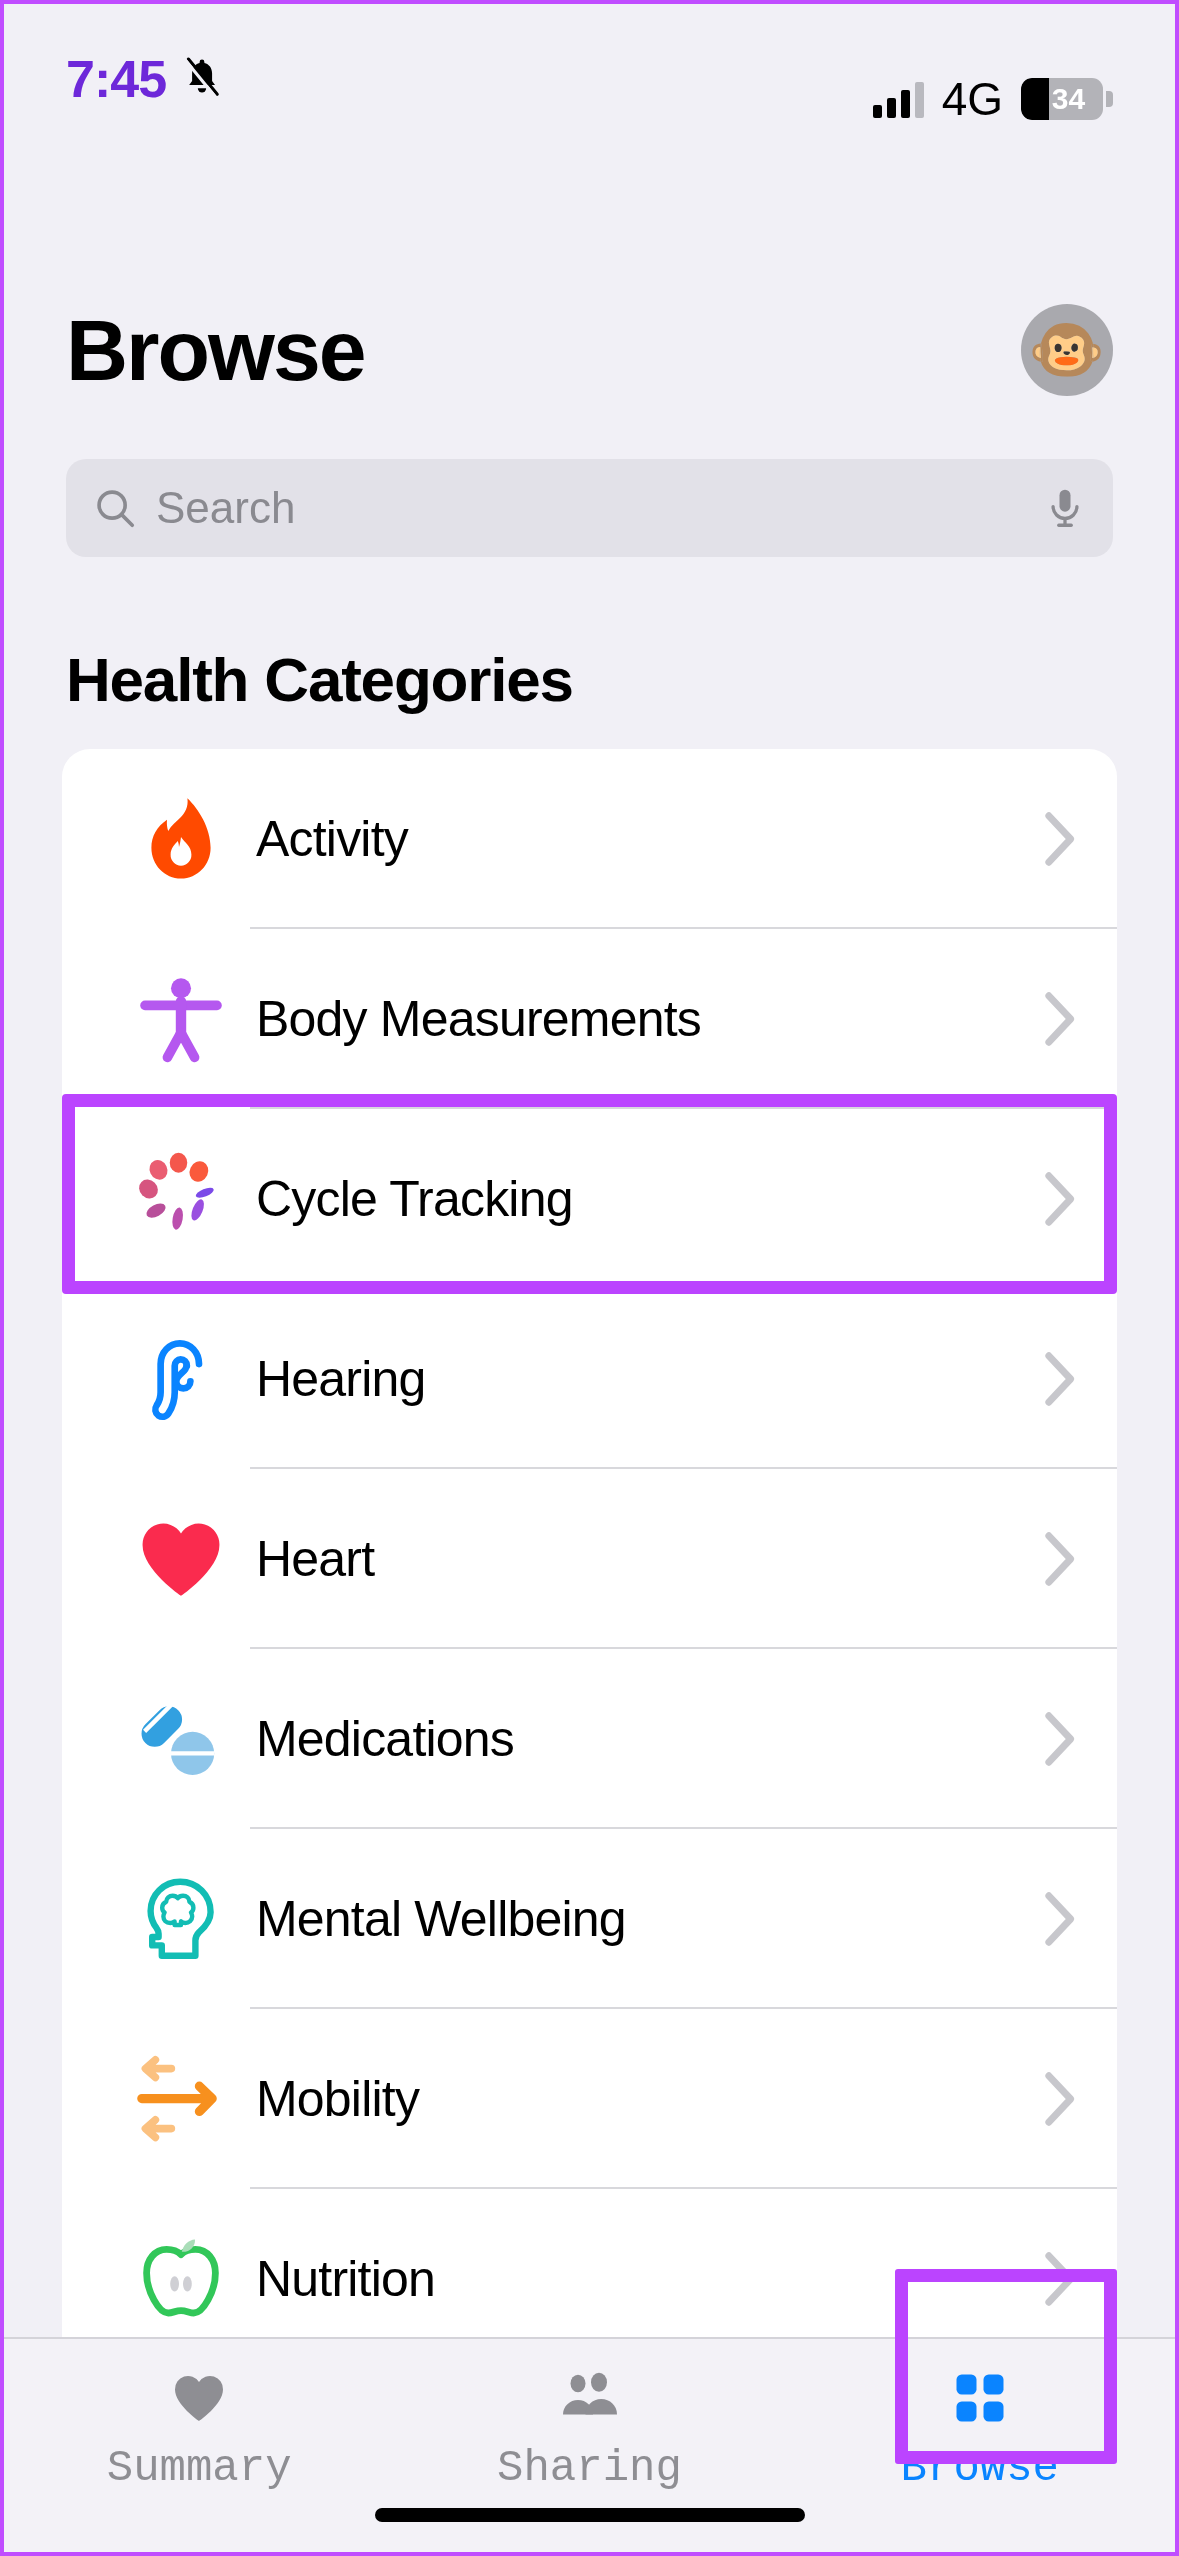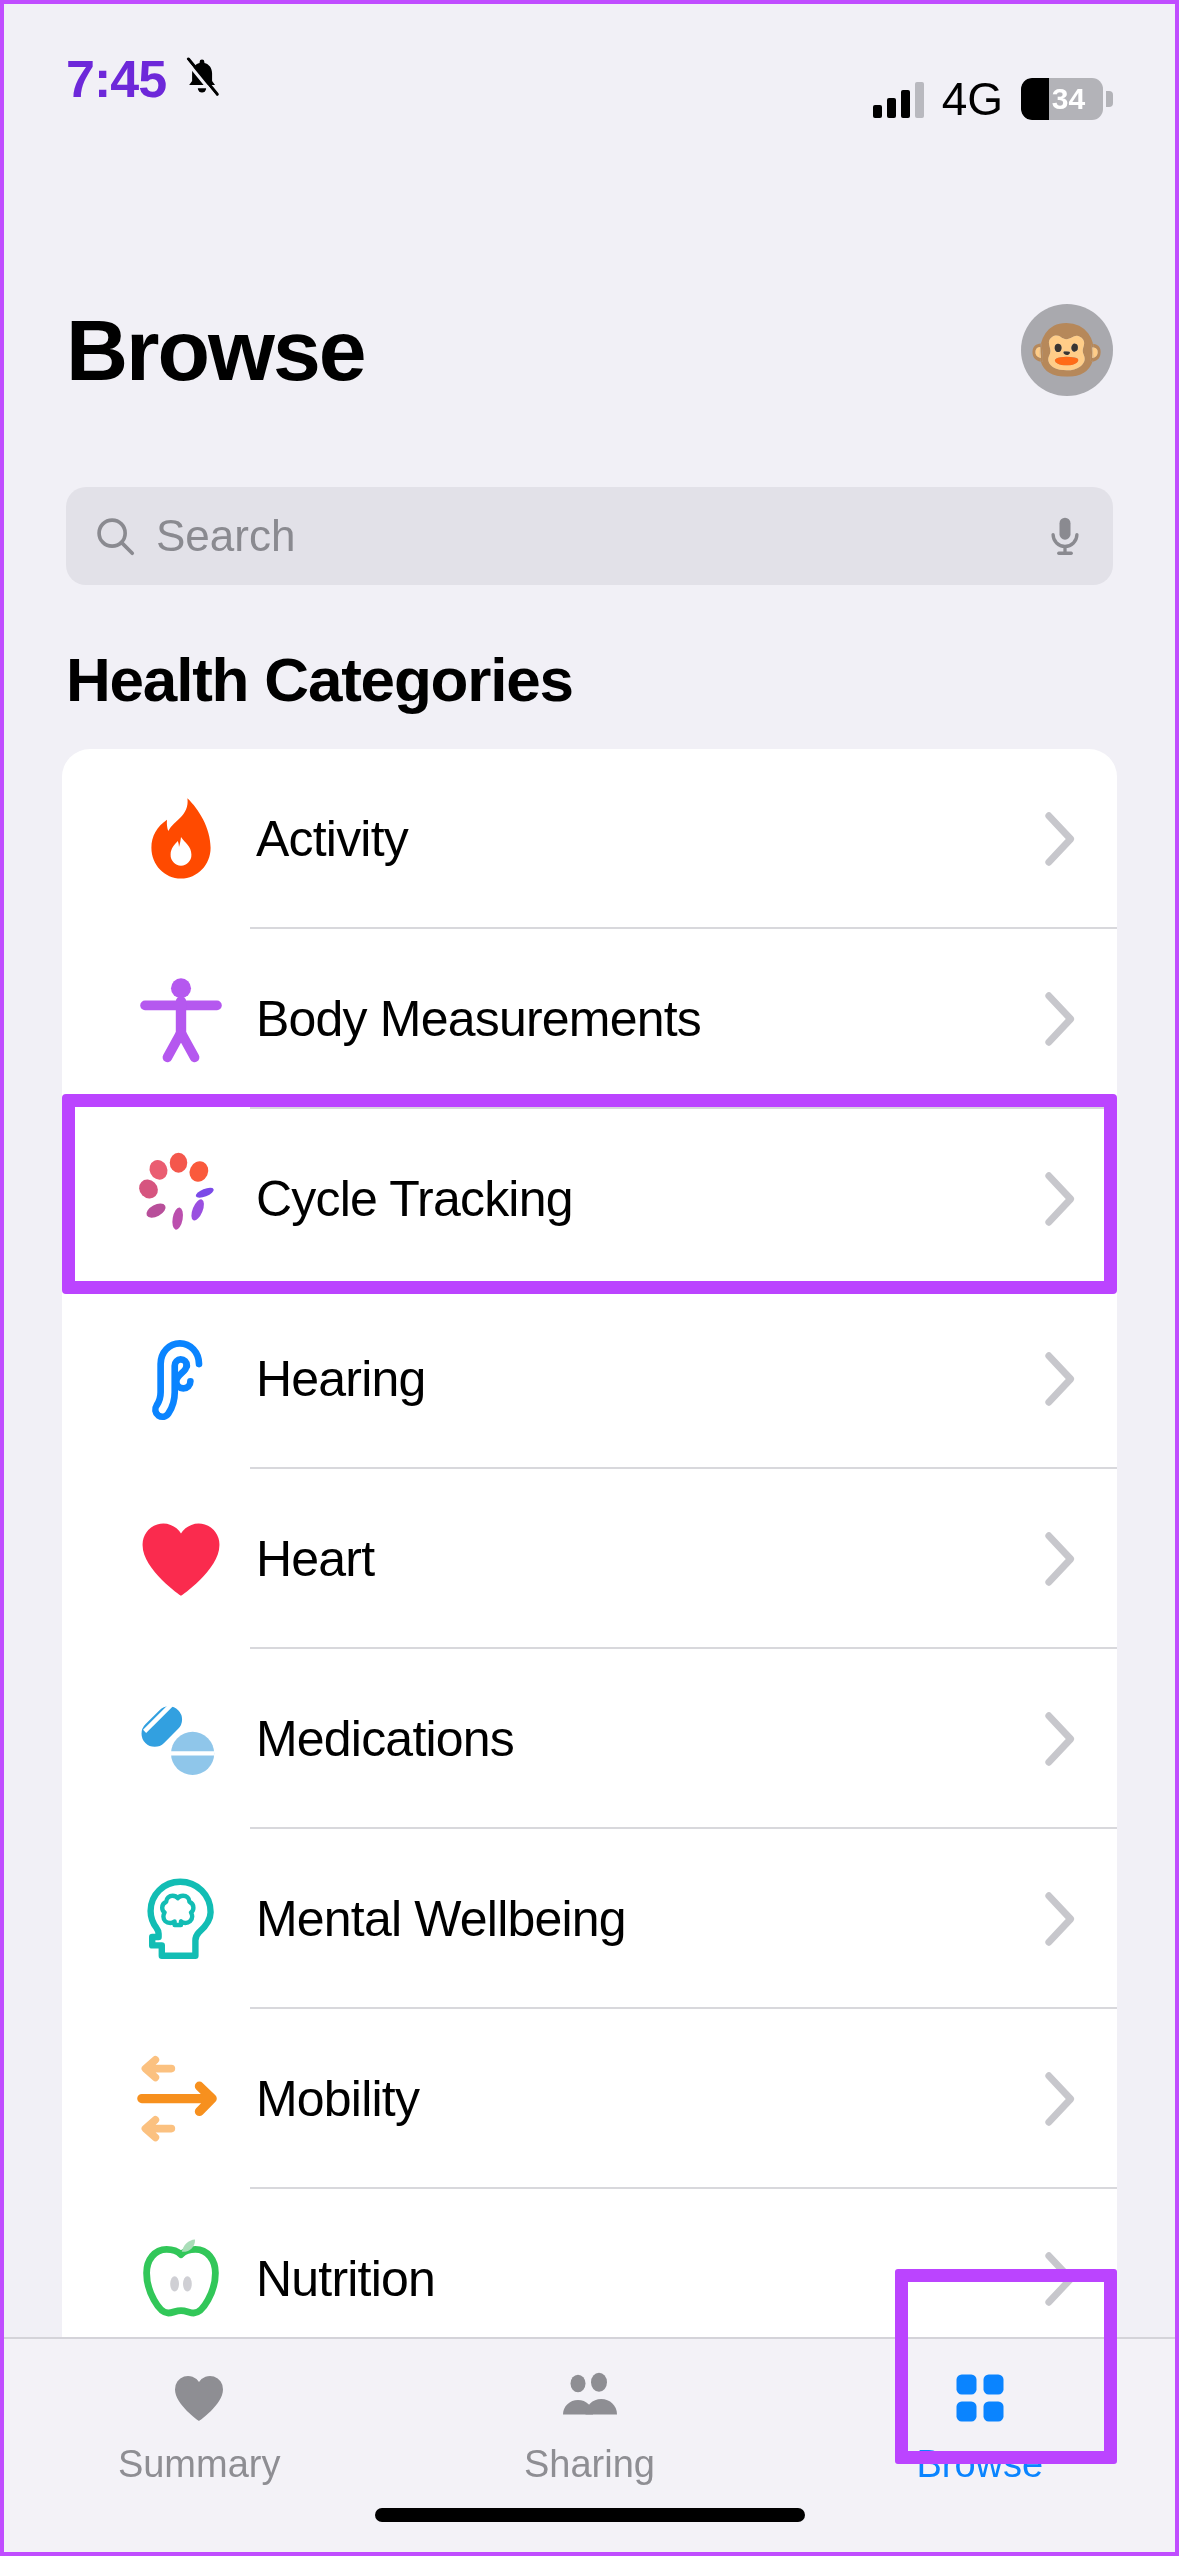"Search" .search { margin-top: 28px -> none }
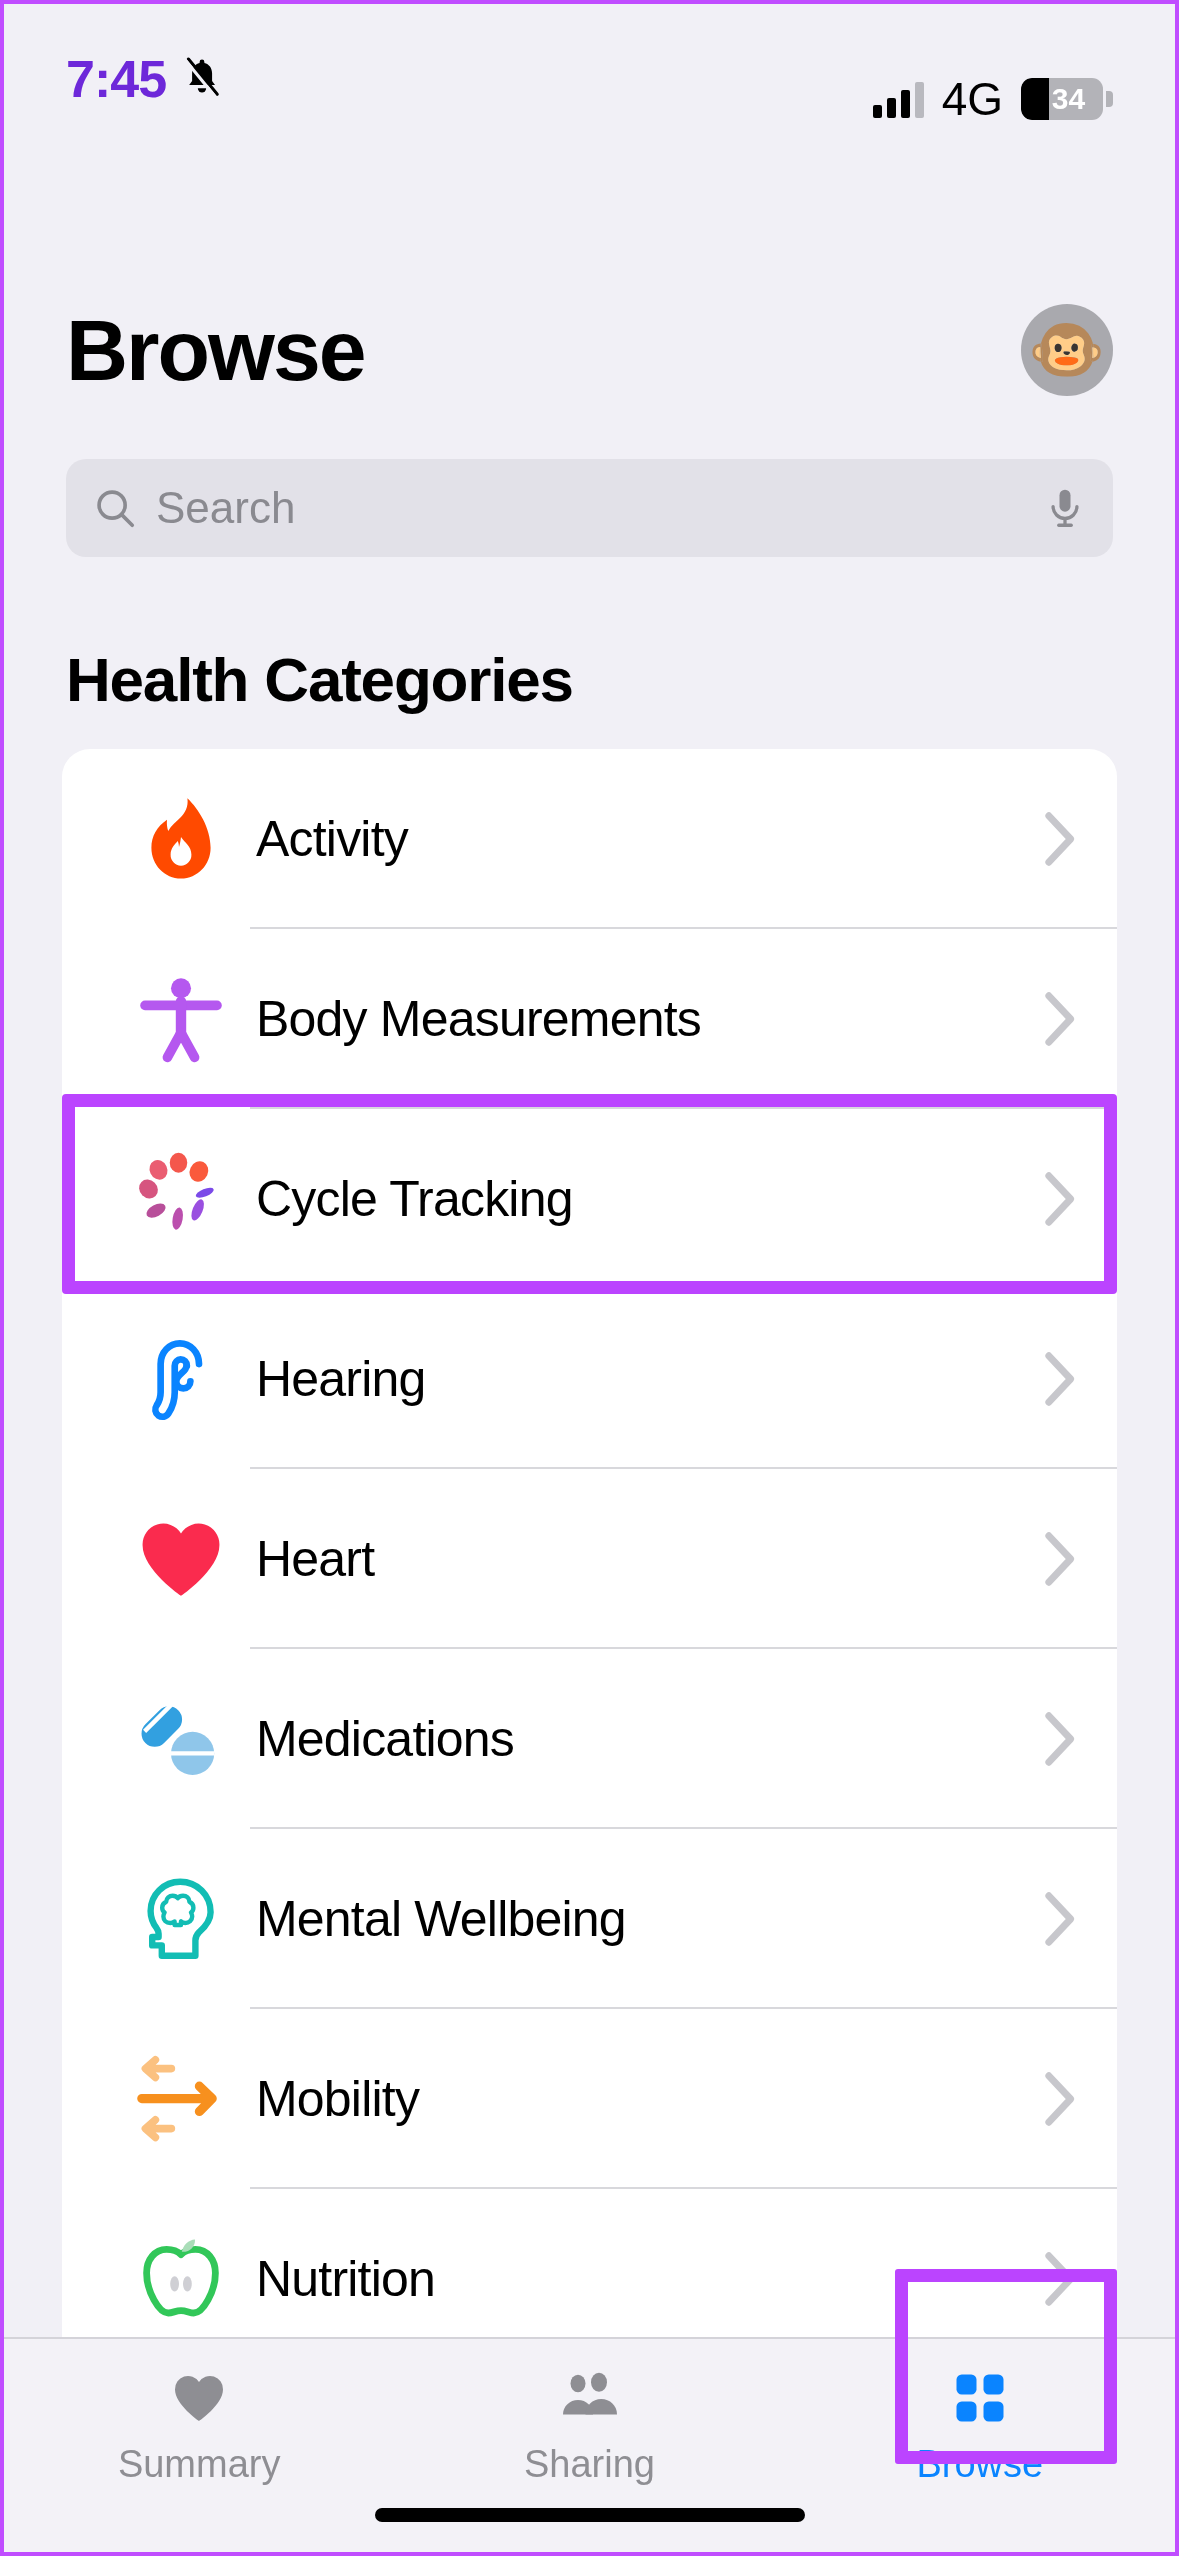"Summary" .tab .tlabel { font-family: none -> Liberation Mono, monospace; font-size: 38px -> 44px }
